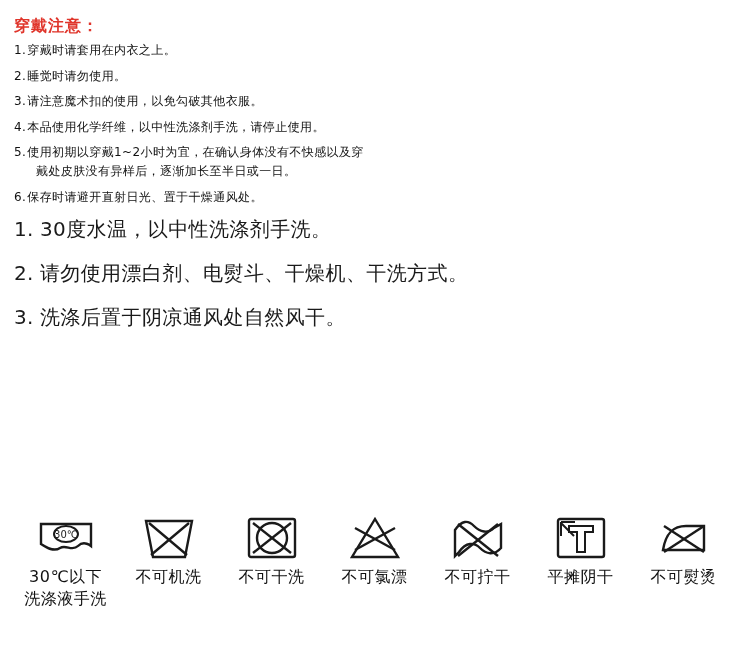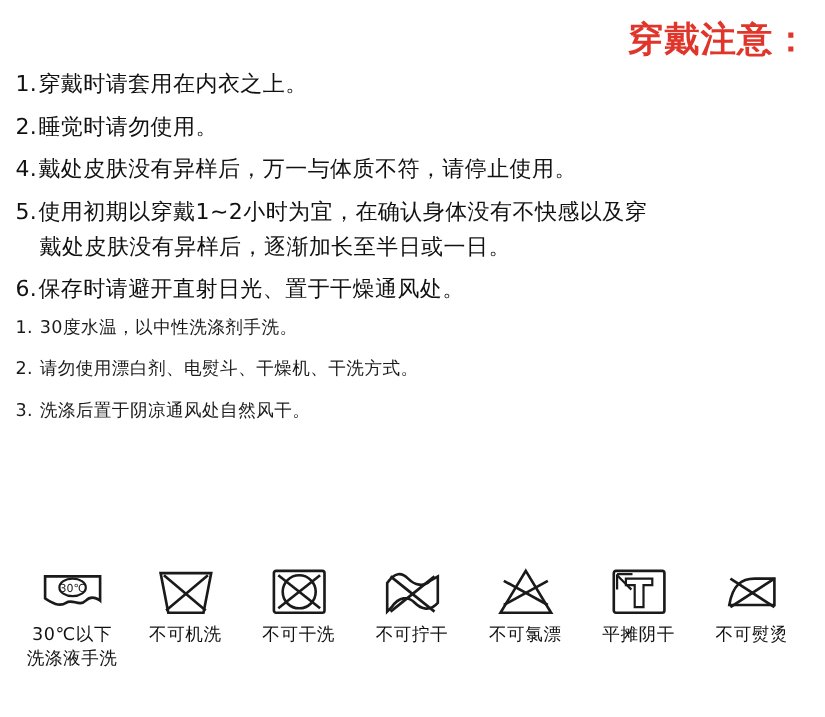"穿戴注意：" .section-title { font-size: 32px -> 16px; text-align: right -> none }
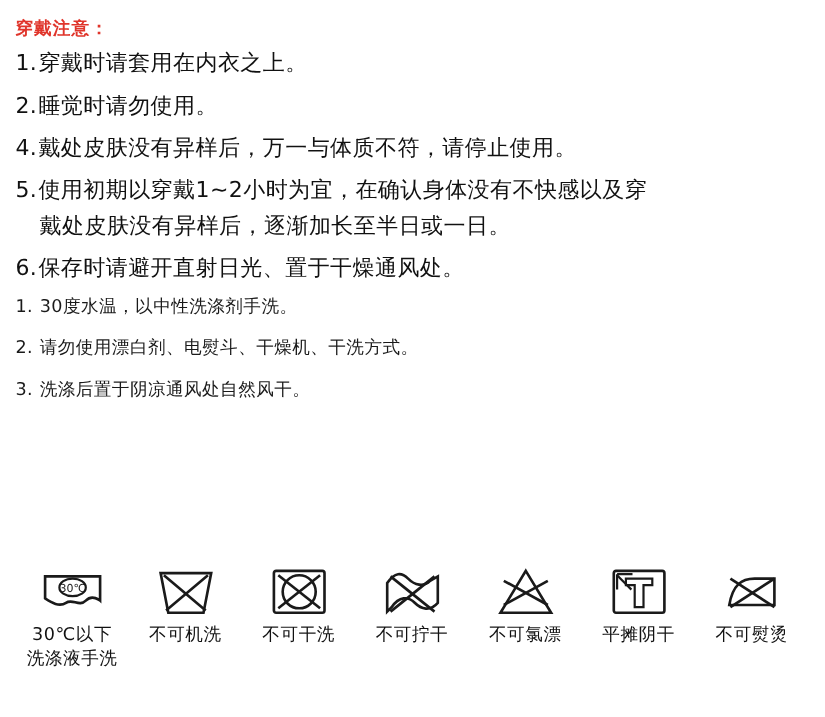"1.穿戴时请套用在内衣之上。" .item { font-size: 20px -> 12px }
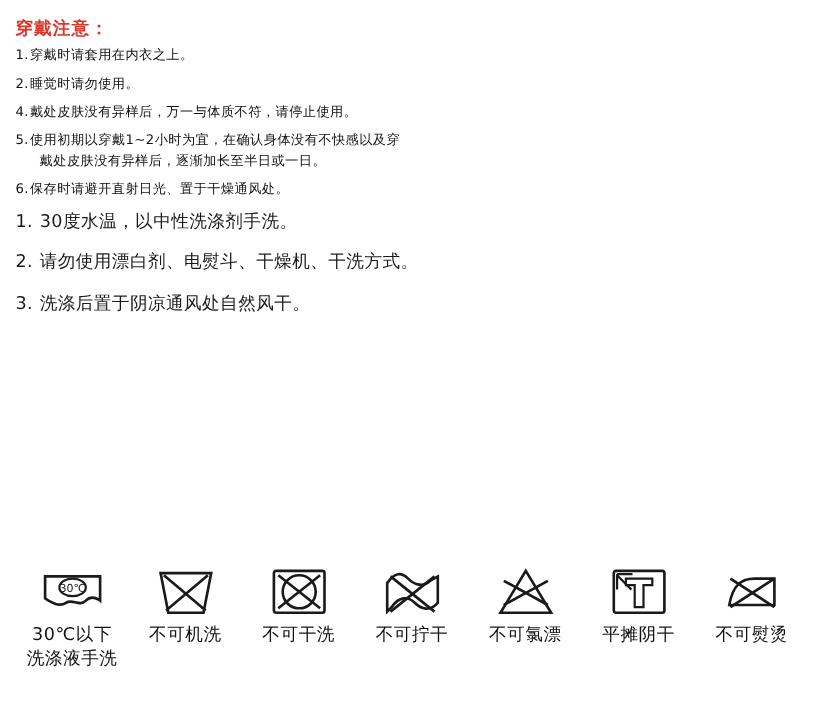"3.请注意魔术扣的使用，以免勾破其他衣服。" p.item { html: none -> <p> <span>3.</span><span>请注意魔术扣的使用，以免勾破其他衣服。</span> </p> }
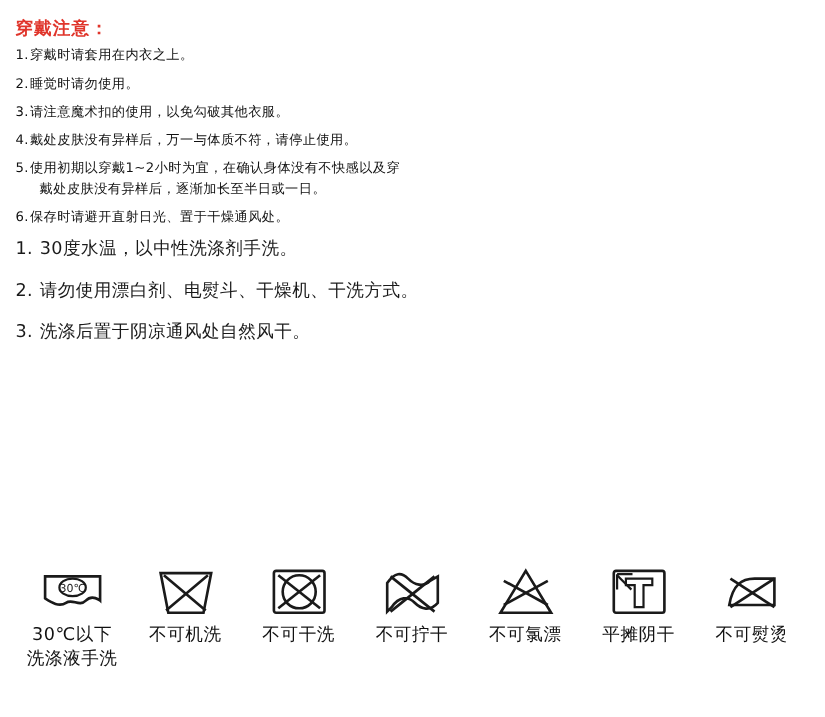"戴处皮肤没有异样后，万一与体质不符，请停止使用。" span { text: 戴处皮肤没有异样后，万一与体质不符 -> 本品使用化学纤维，以中性洗涤剂手洗 }
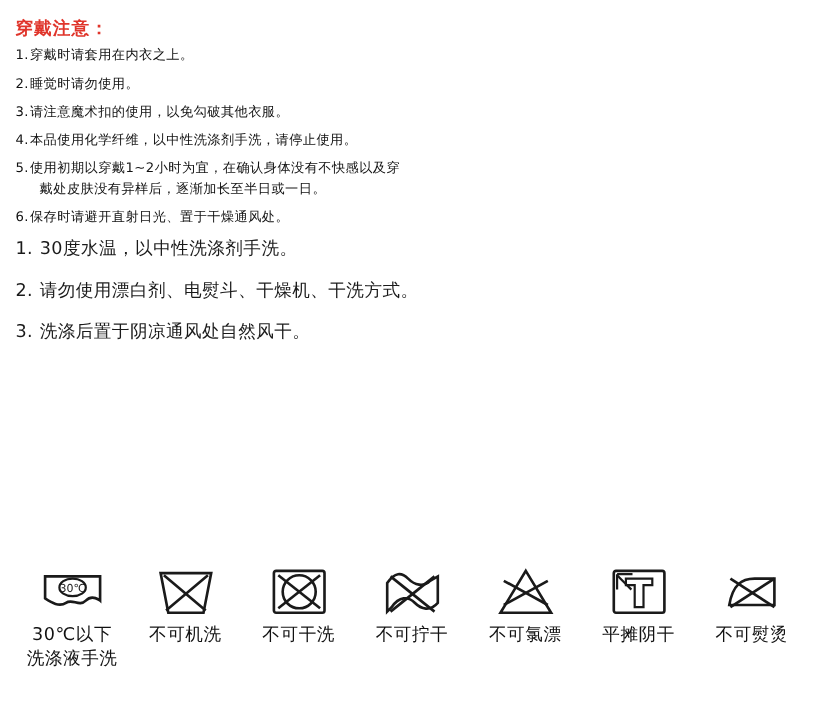"1. 30度水温，以中性洗涤剂手洗。" .wash-item { font-size: 16px -> 20px }
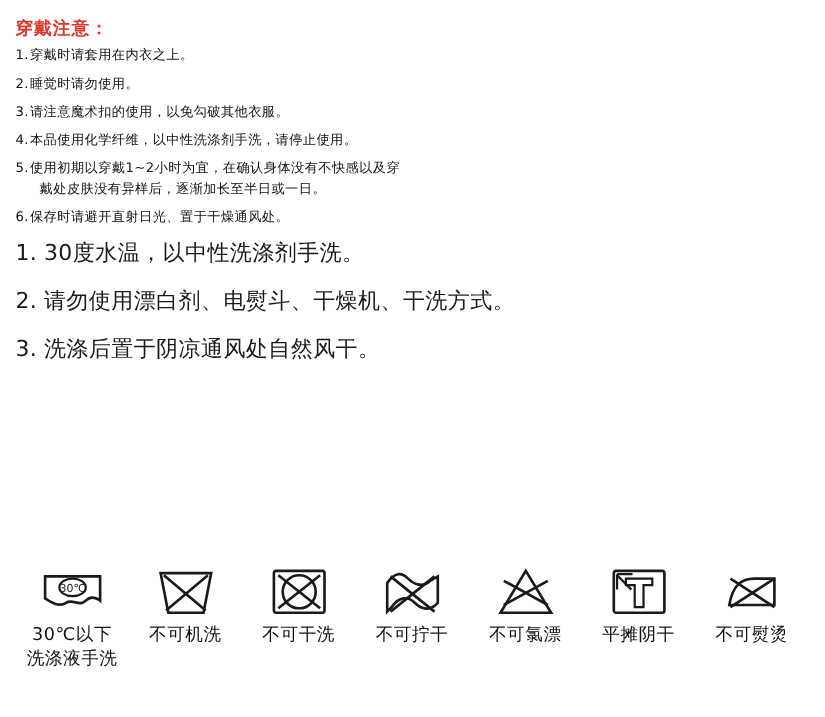"不可拧干" div.sym-cell { order: before "不可氯漂" -> after "不可氯漂" }
